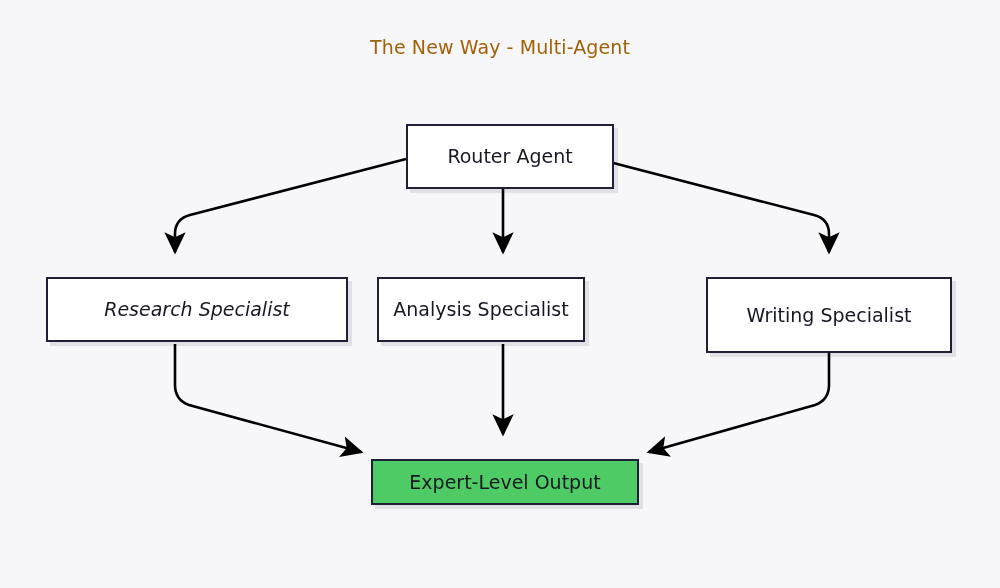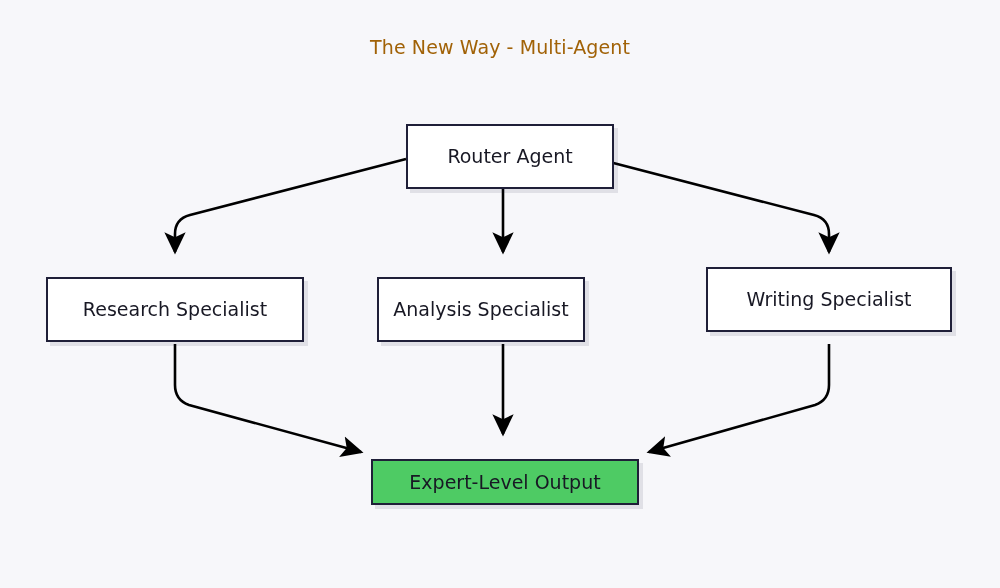"Research Specialist" #node-research { font-style: none -> italic; width: 258px -> 302px }
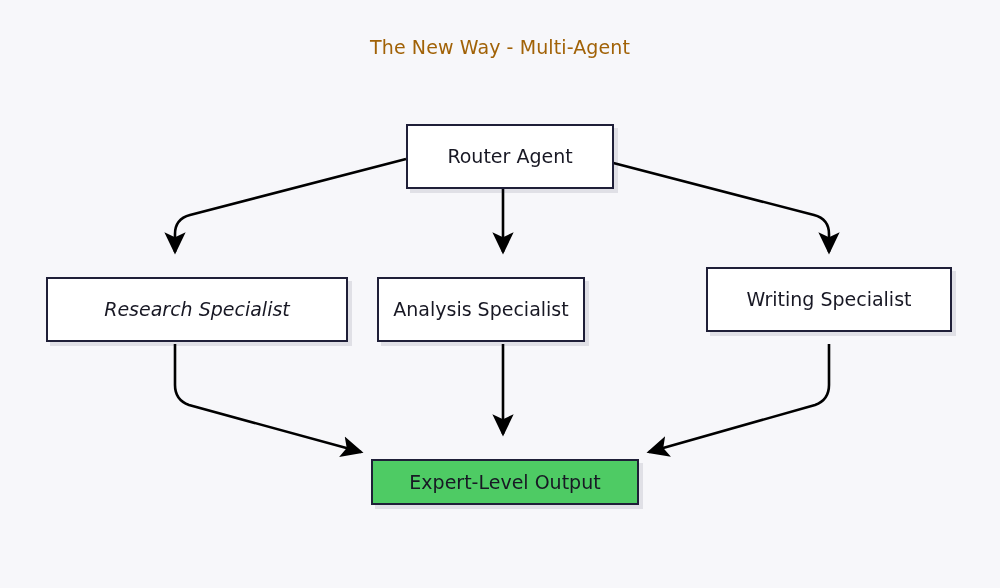"Writing Specialist" #node-writing { height: 65px -> 76px; top: 267px -> 277px }
